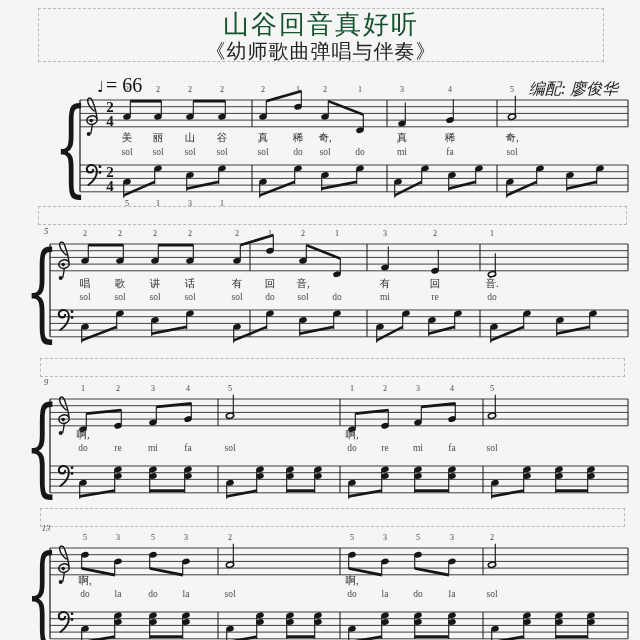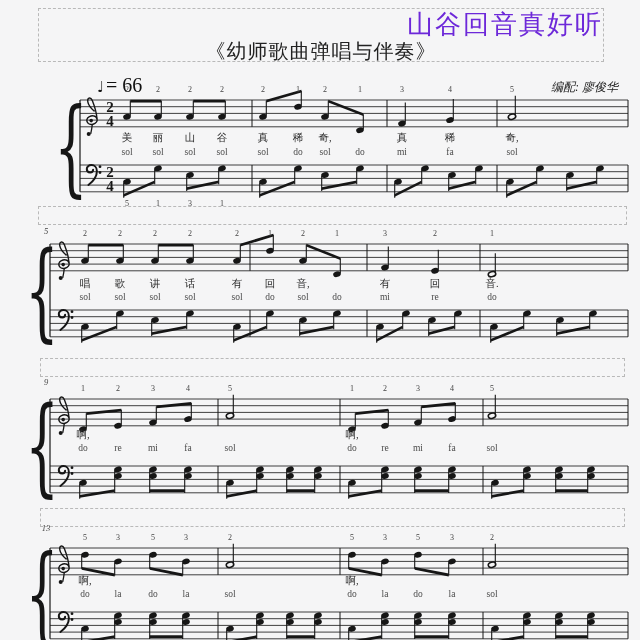"山谷回音真好听" .title { color: #6d28d9 -> #14532d; text-align: right -> none }
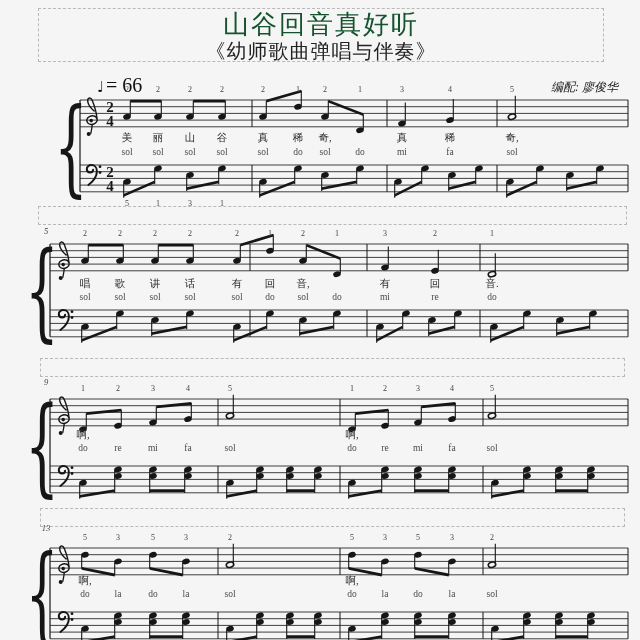"编配: 廖俊华" .arranger { font-size: 12px -> 16px }
